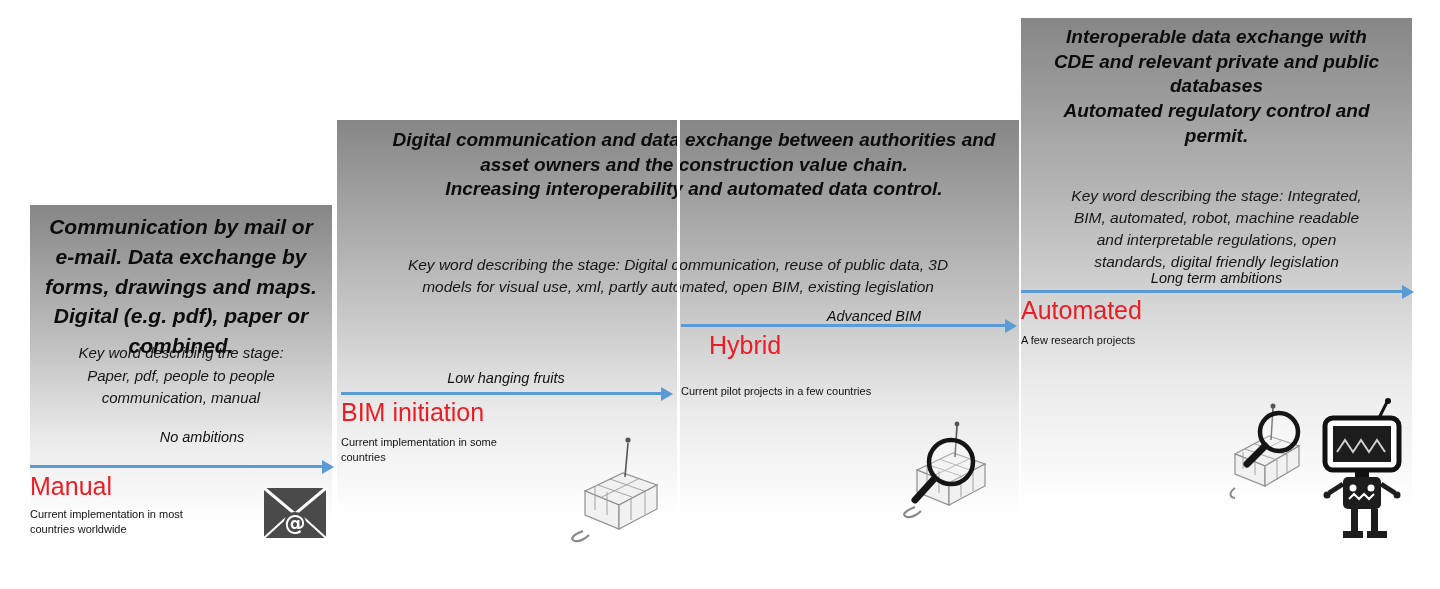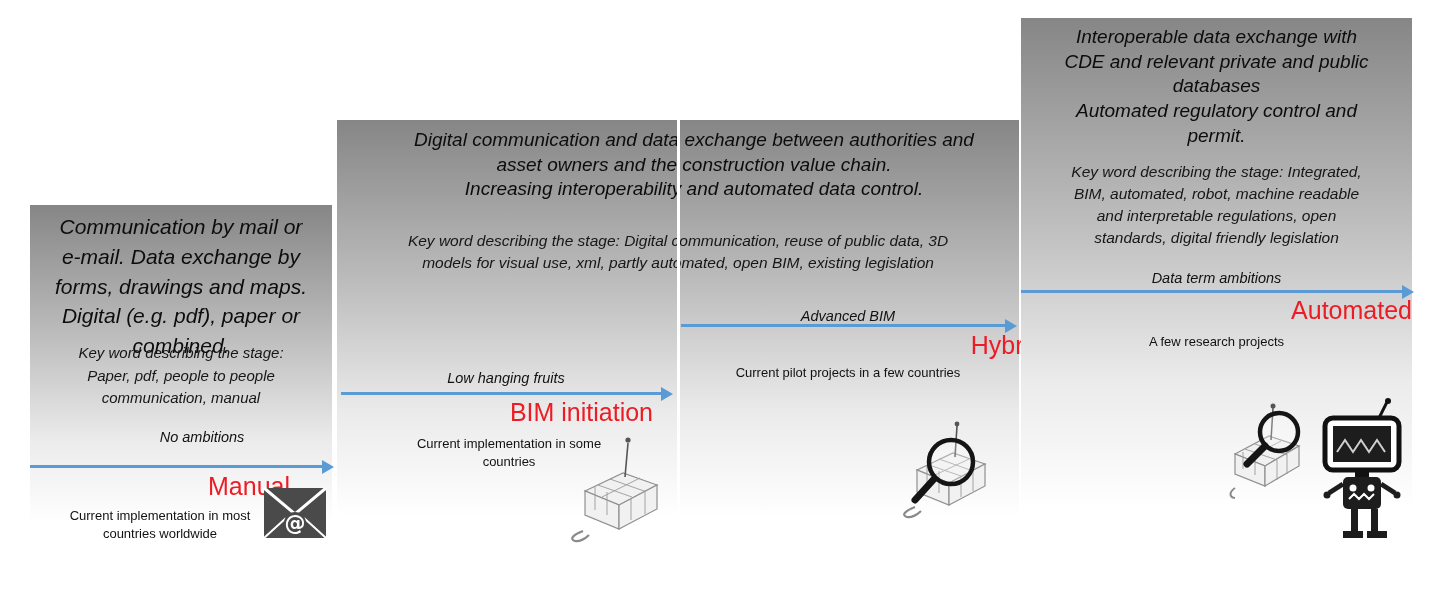"Interoperable data exchange with" .panel-header { font-weight: normal -> bold }
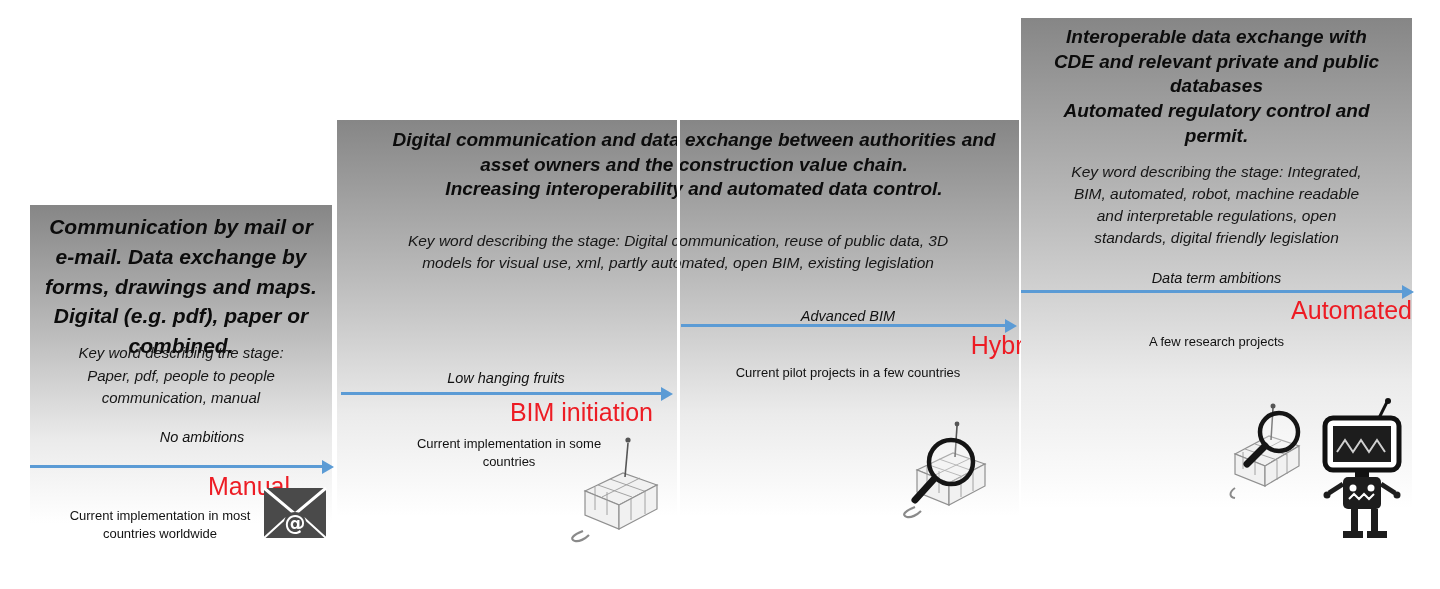"Key word describing the stage: Integrated," .k-large { margin-top: none -> 24px }
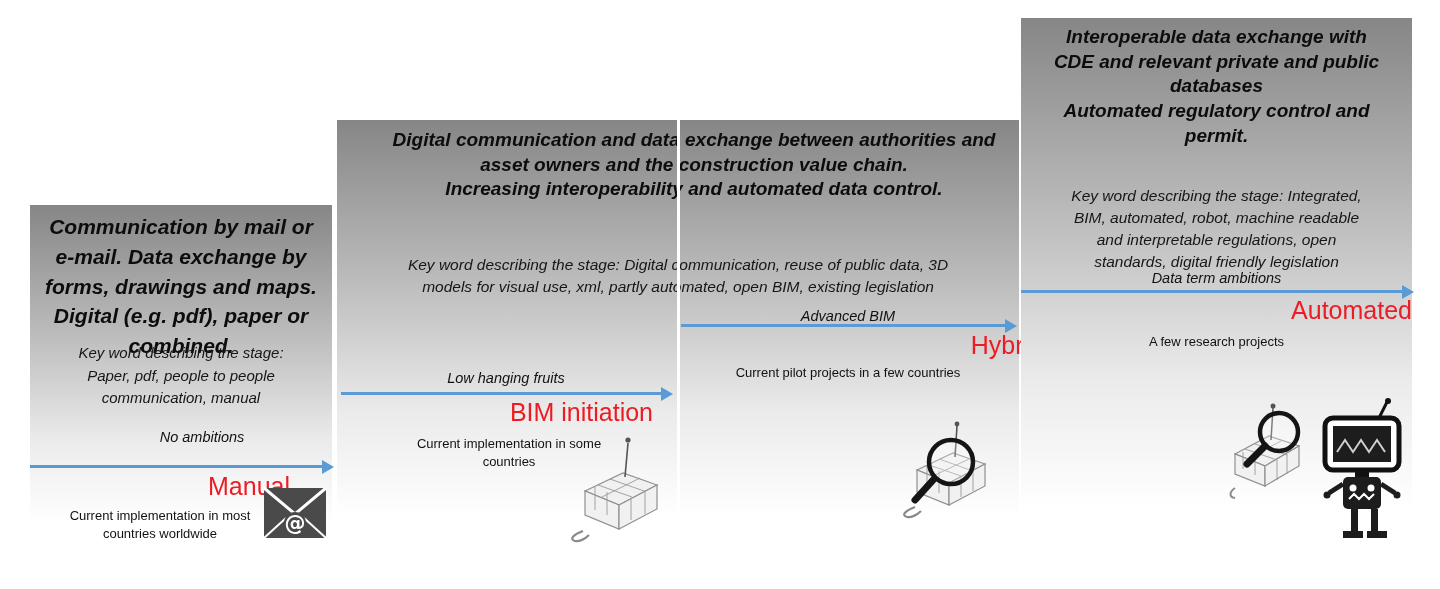"Data term ambitions" div.arrow-label { text: Data -> Long }
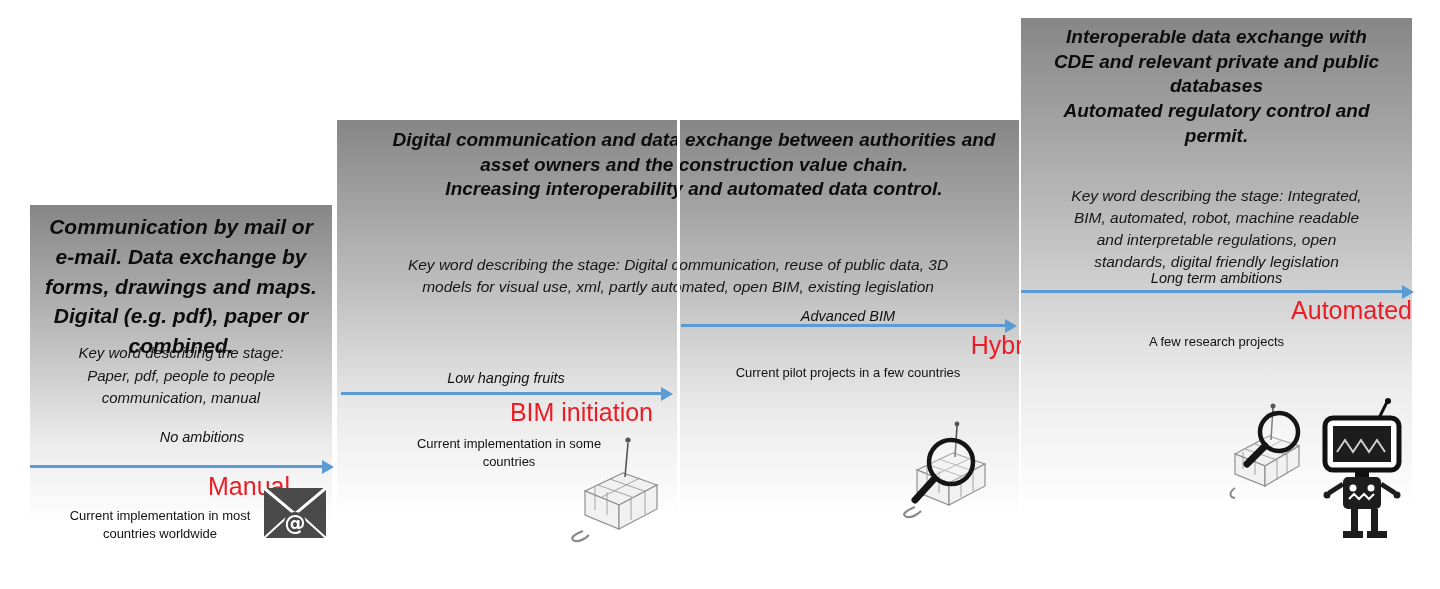"Advanced BIM" div.arrow-label { padding-left: none -> 26px }
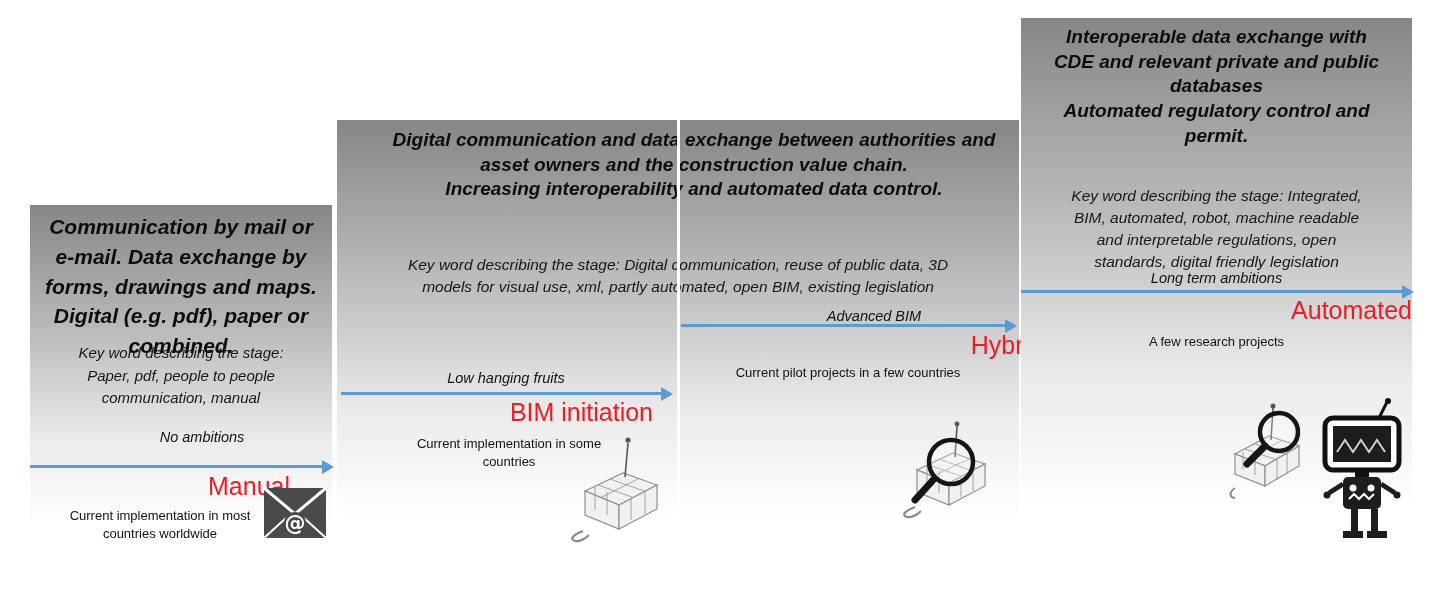"Automated" .stage-name { text-align: right -> left }
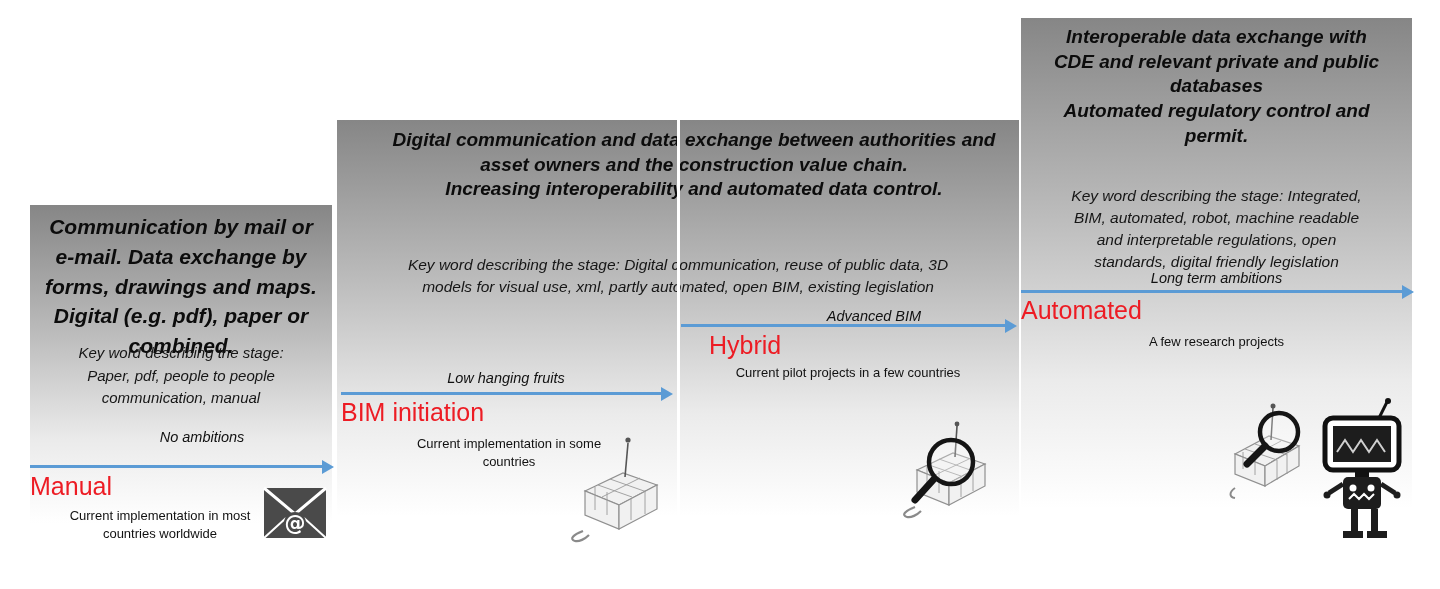"A few research projects" .stage-desc { font-size: 13px -> 11px; text-align: center -> none }
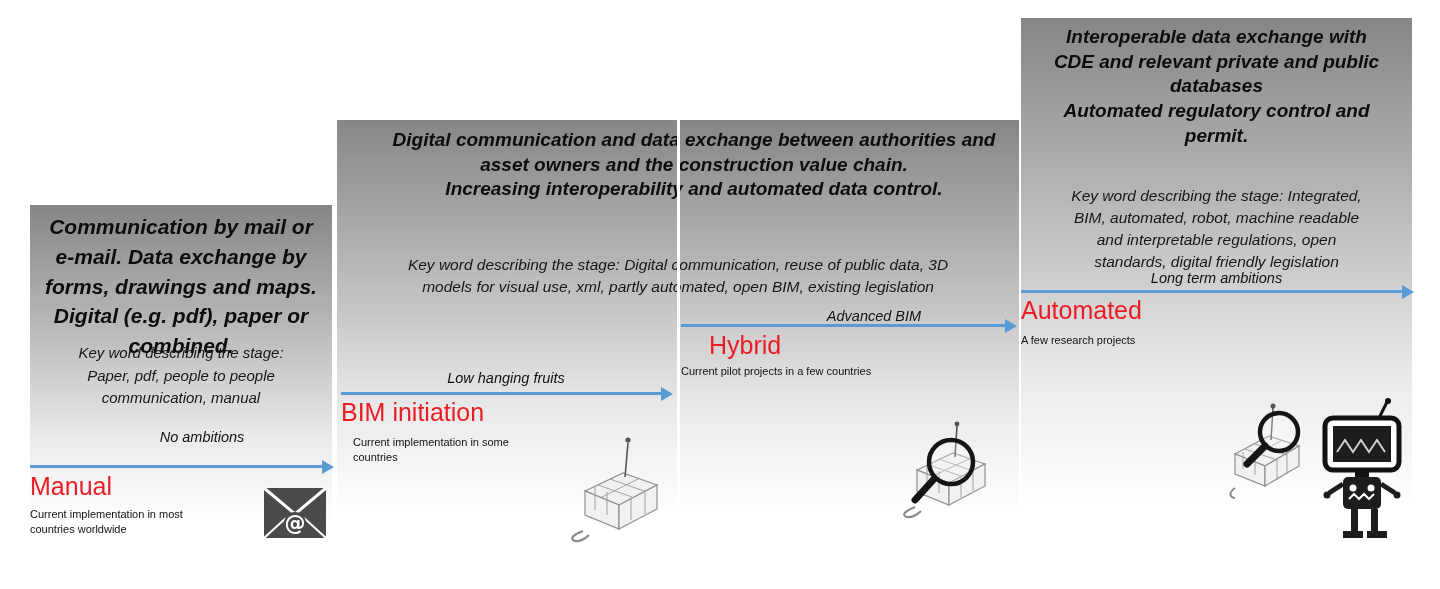"Current pilot projects in a" div.stage-desc { top: 244px -> 264px }
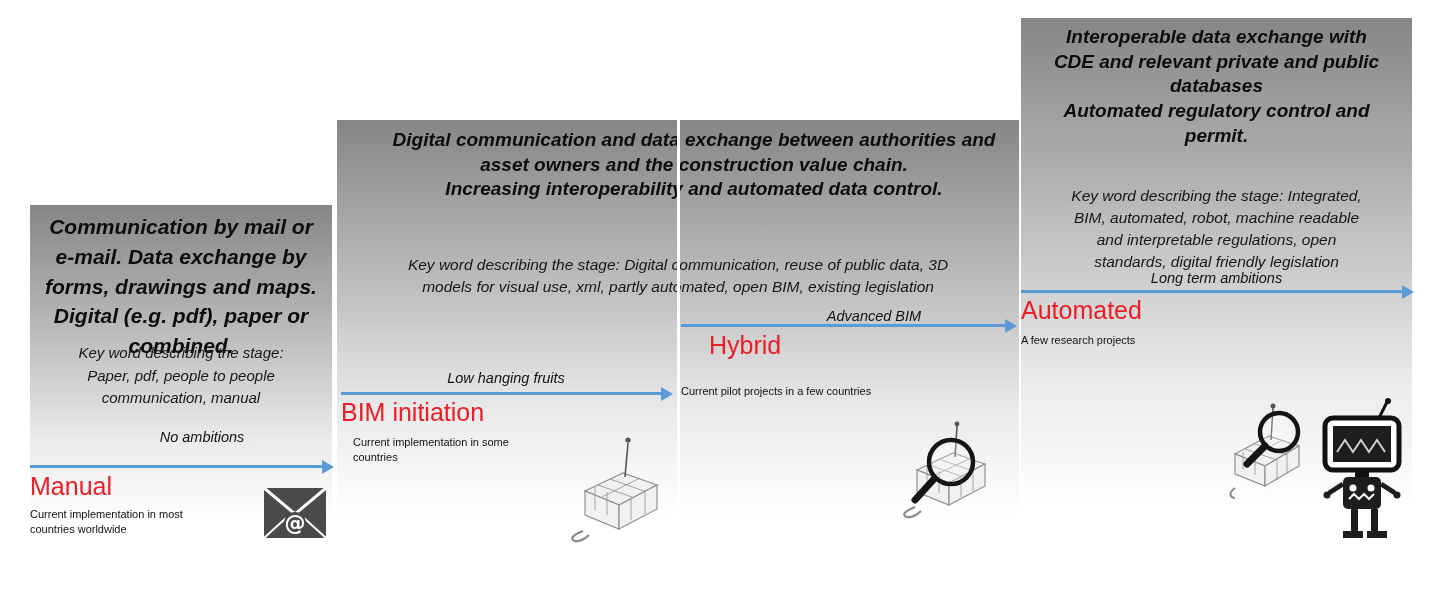"Current implementation in some" div.stage-desc { left: 16px -> 4px }
